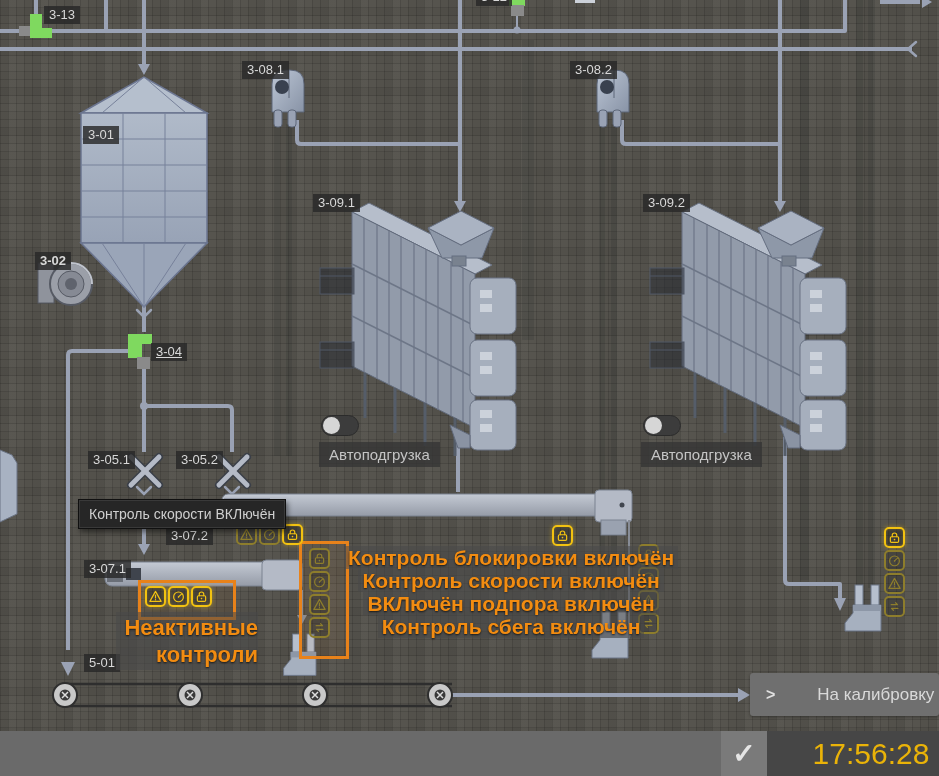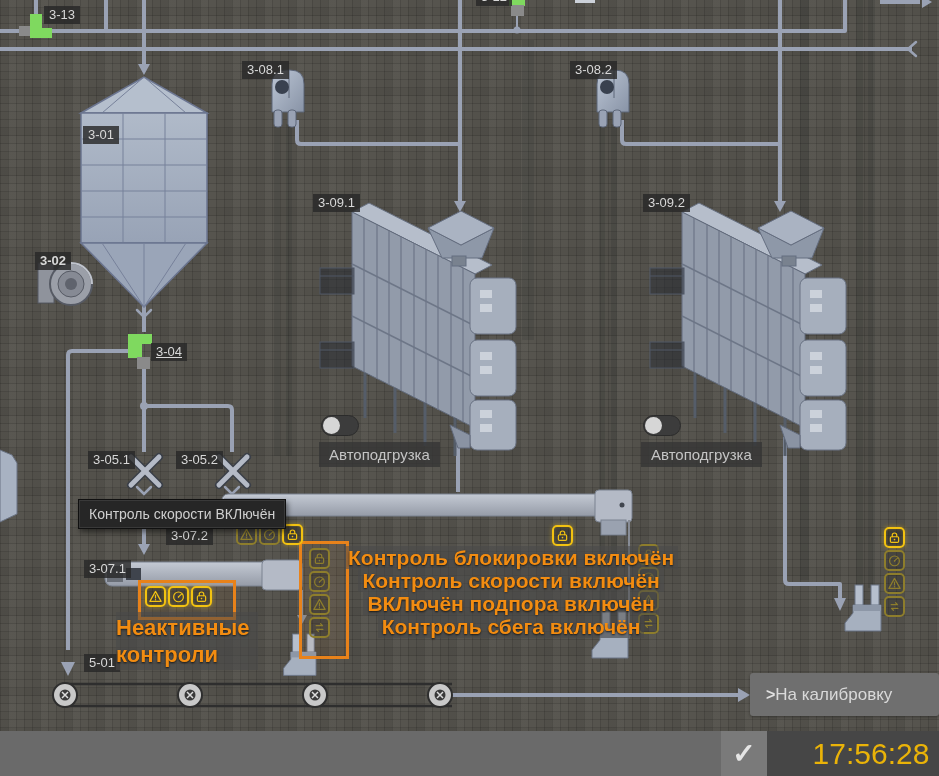"Неактивные" .inactive-note { text-align: left -> right }
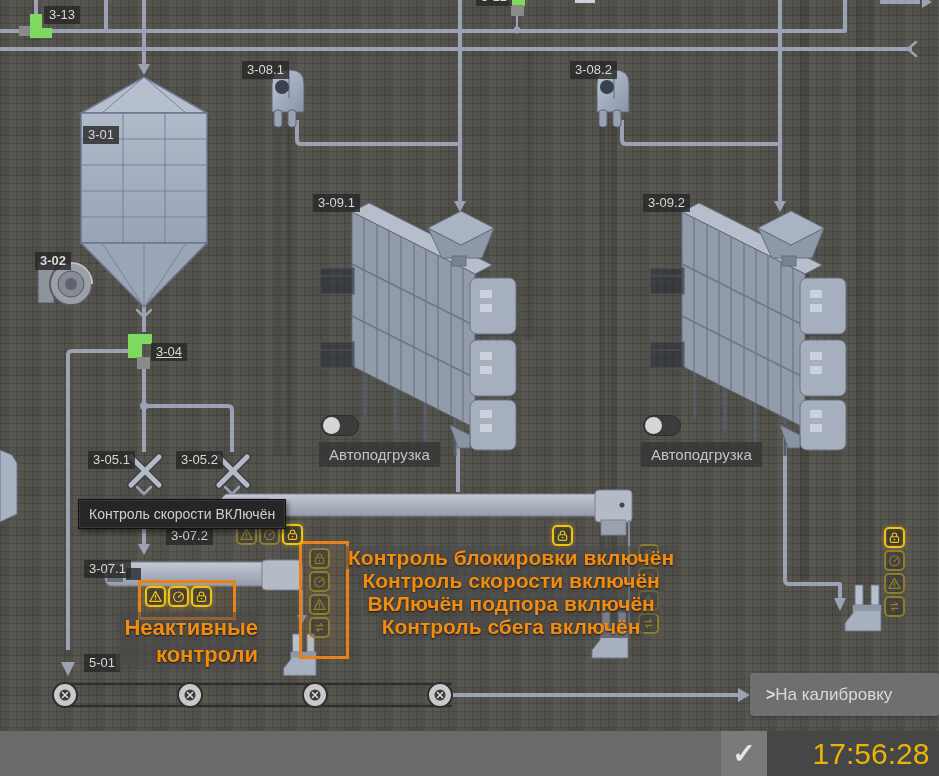"На калибровку" .calib-btn .lbl { margin-left: none -> 42px }
